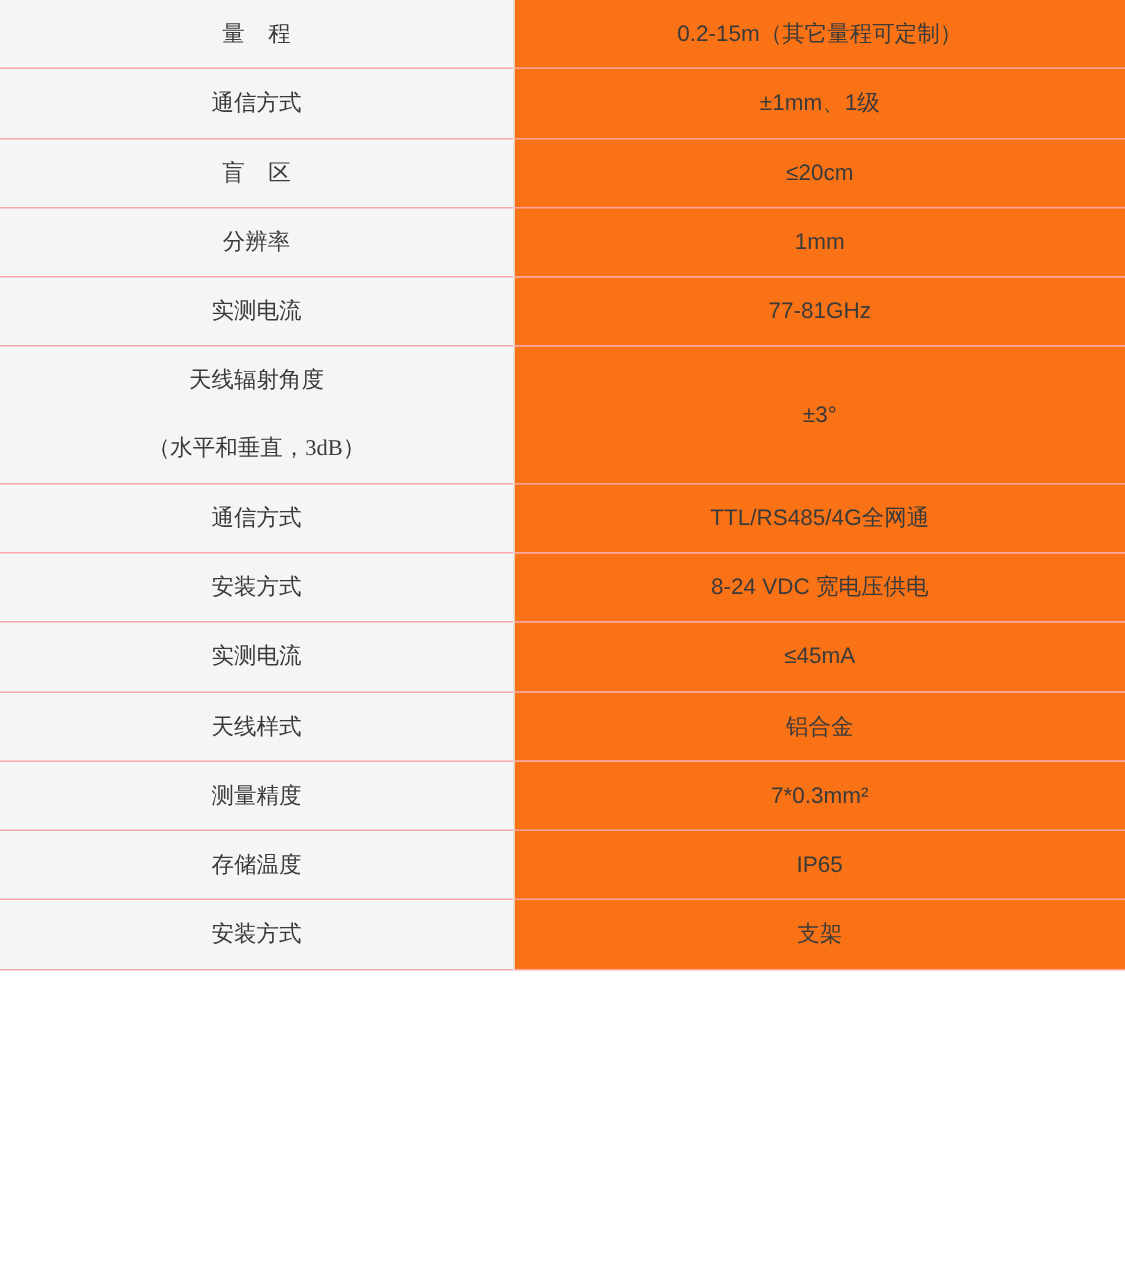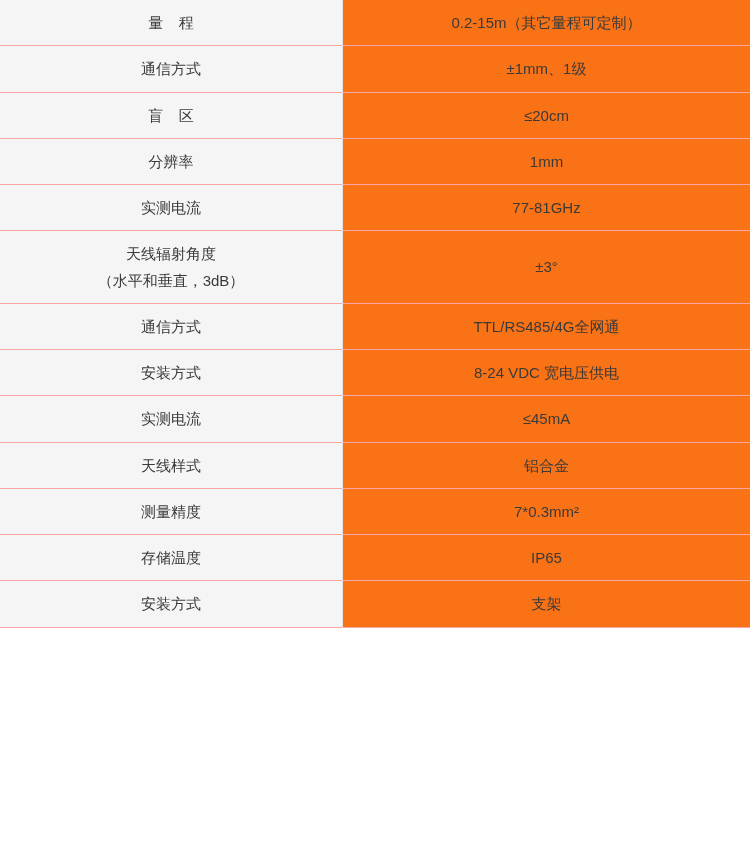"（水平和垂直，3dB）" .label-line + .label-line { font-family: none -> Liberation Serif, serif; margin-top: 3px -> 22px }
